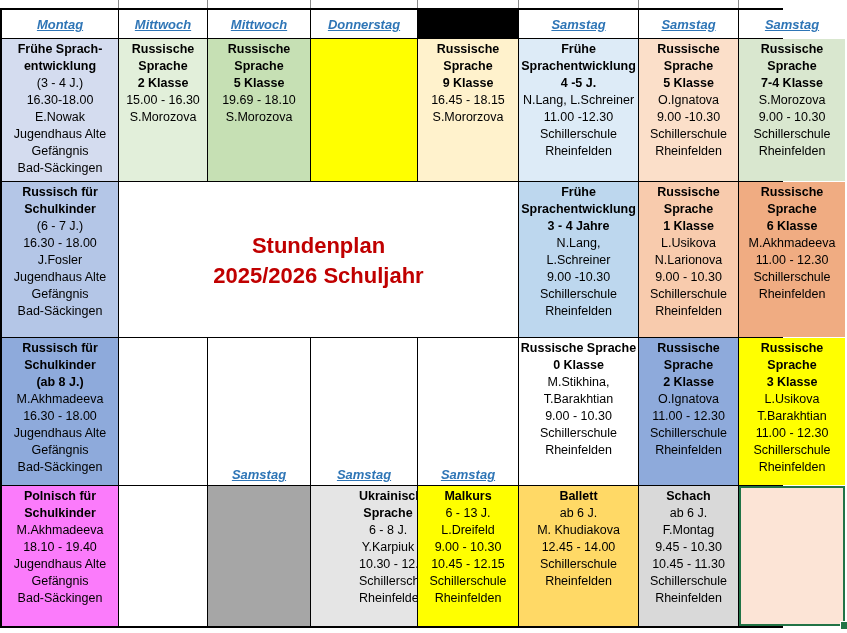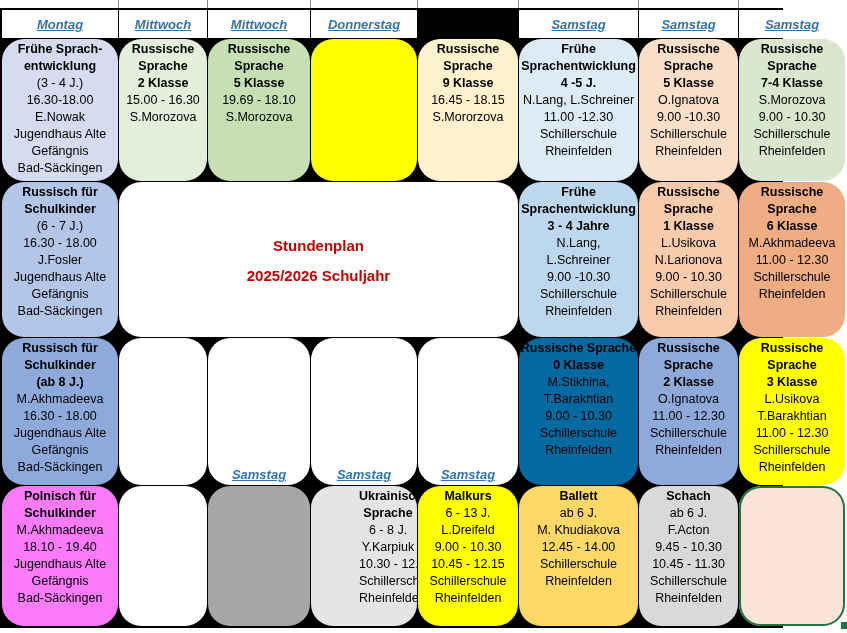"Frühe Sprach-" .cell { border-radius: 22px -> none }
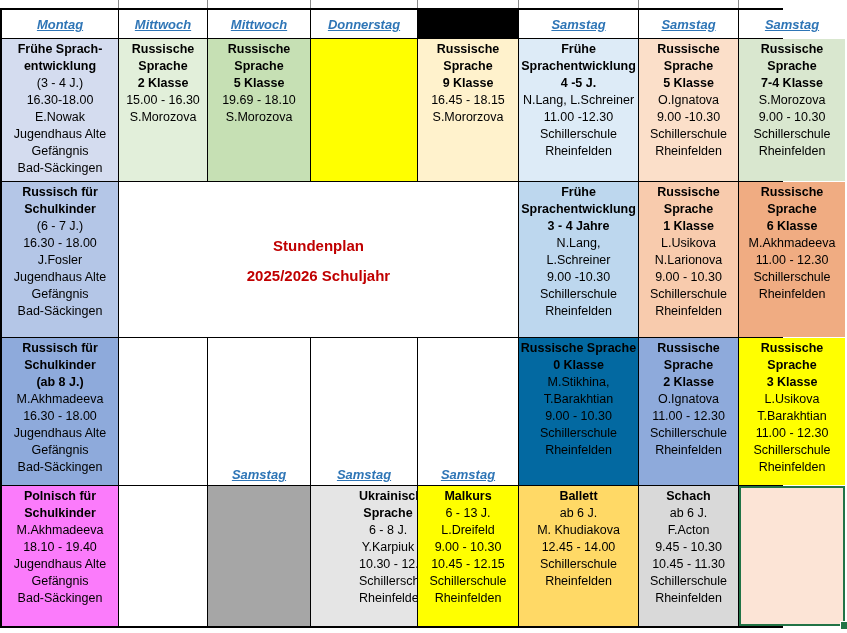"Stundenplan" .title { font-size: 15px -> 22px }
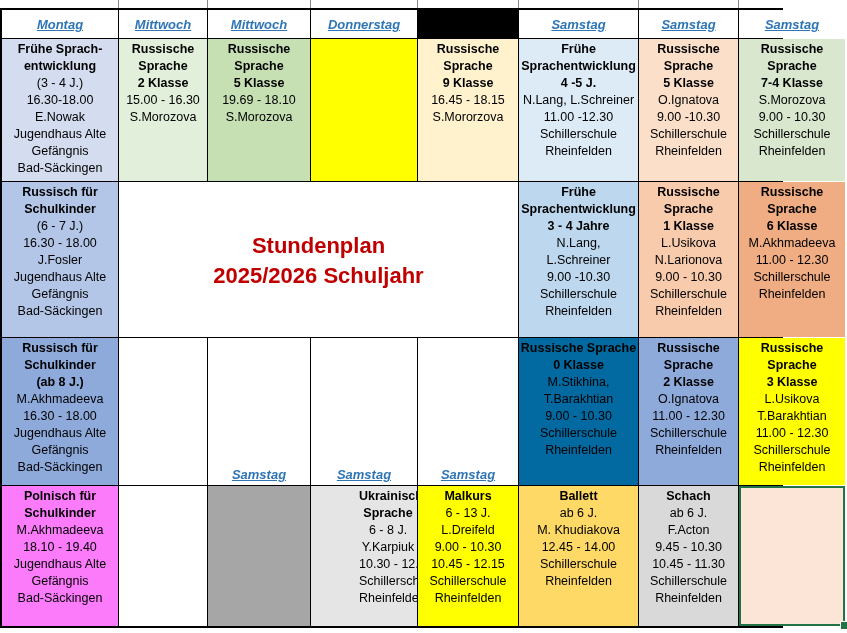"Russische Sprache" div.cell { background: #0369a1 -> #ffffff }
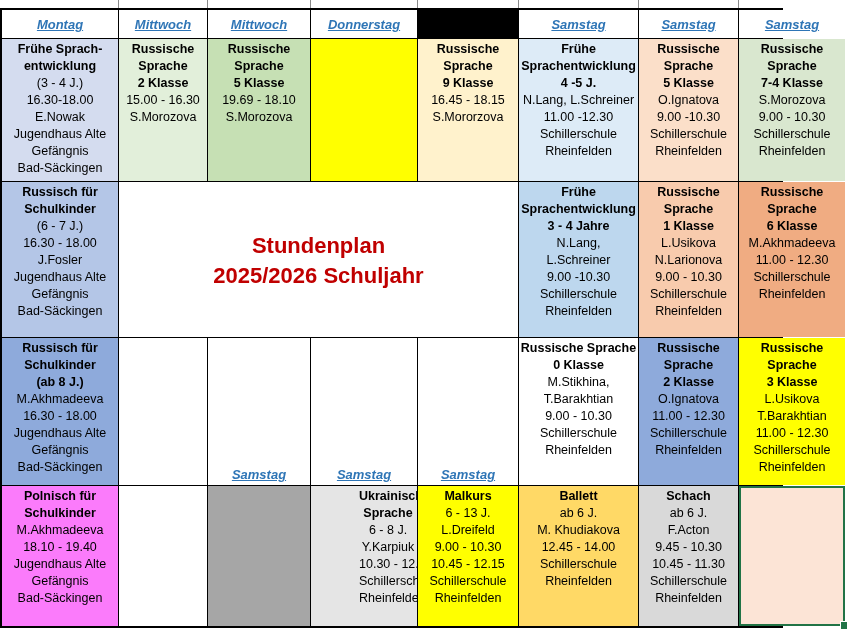"F.Acton" span.ln { text: F.Acton -> F.Montag }
